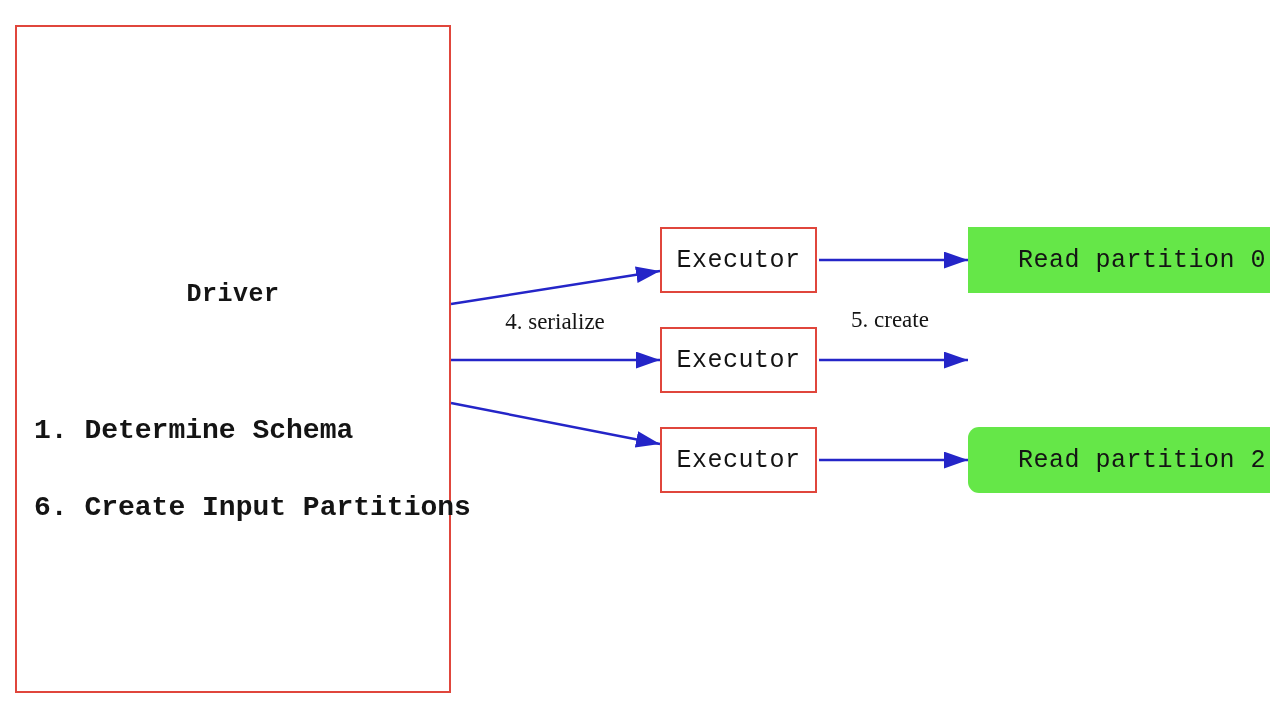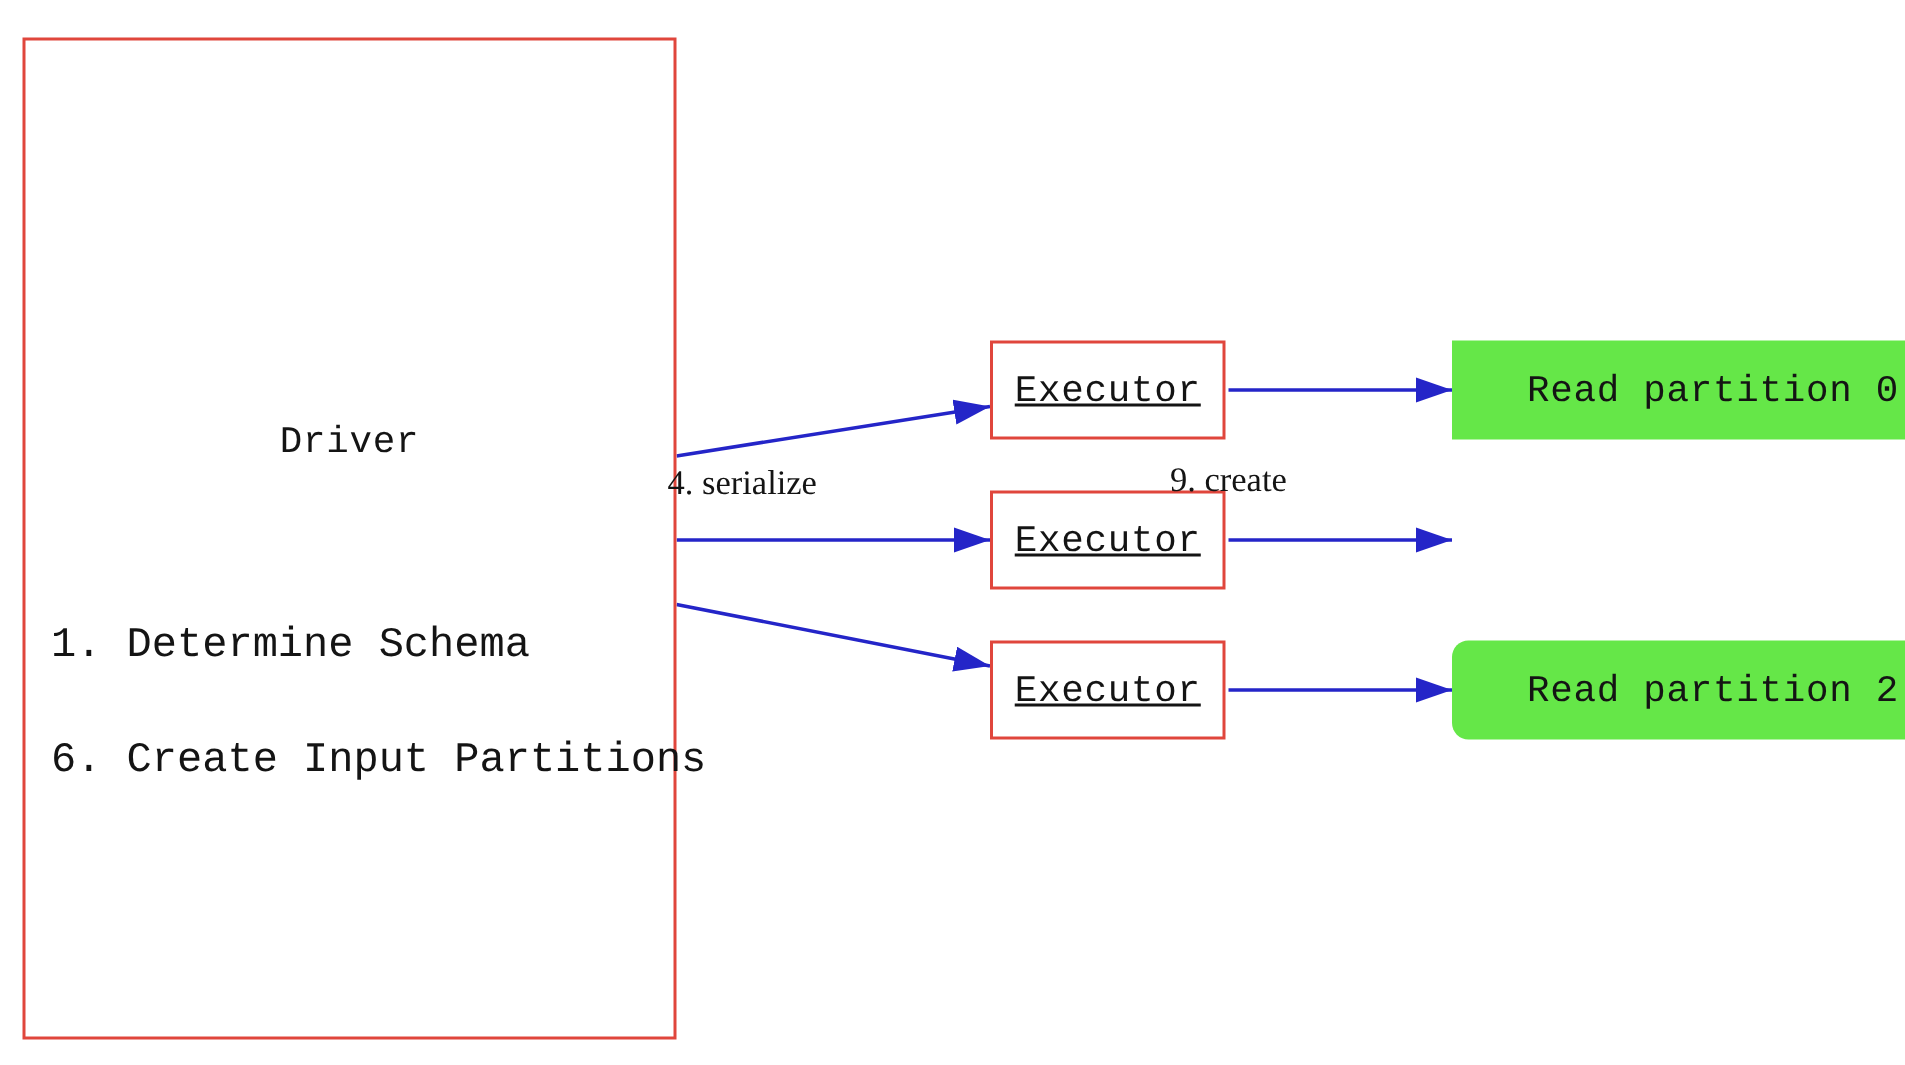"Executor" .executor-box { text-decoration: underline -> none }
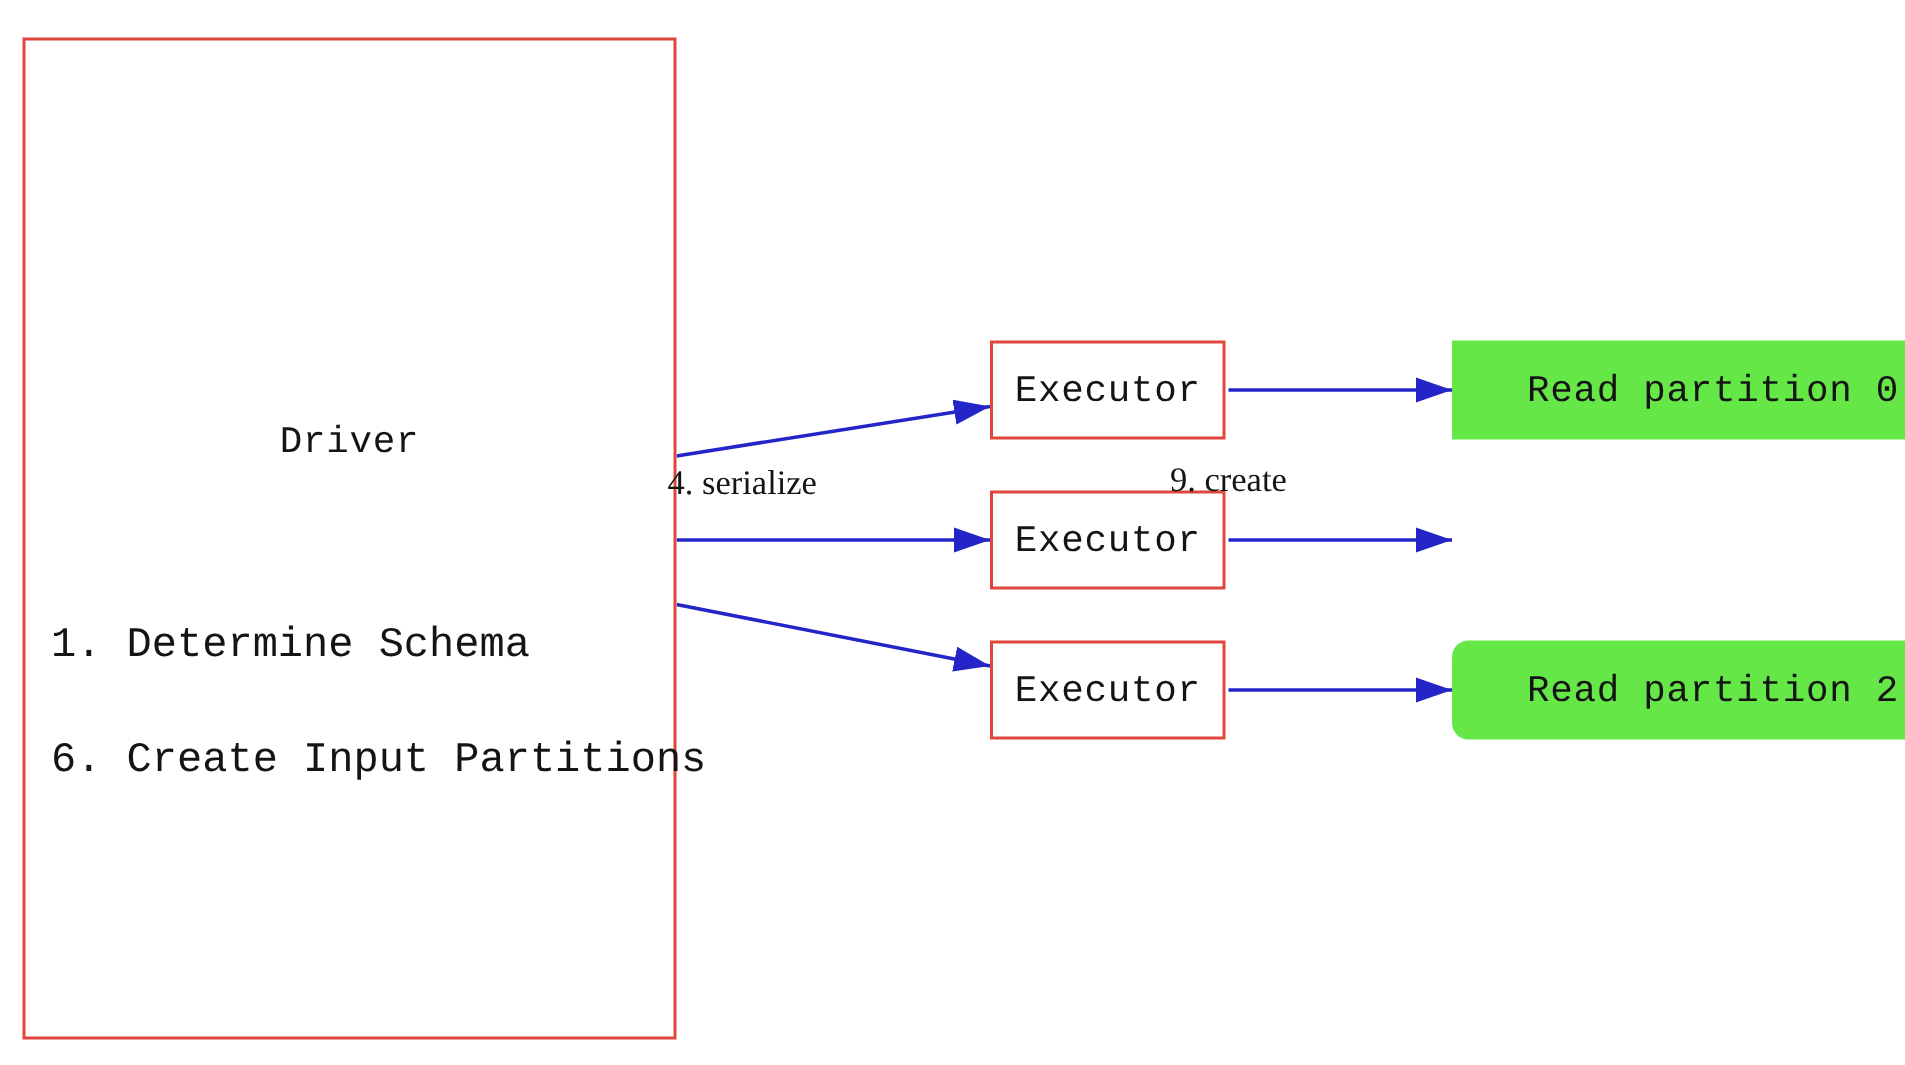"Driver" .driver-box { font-weight: none -> bold }
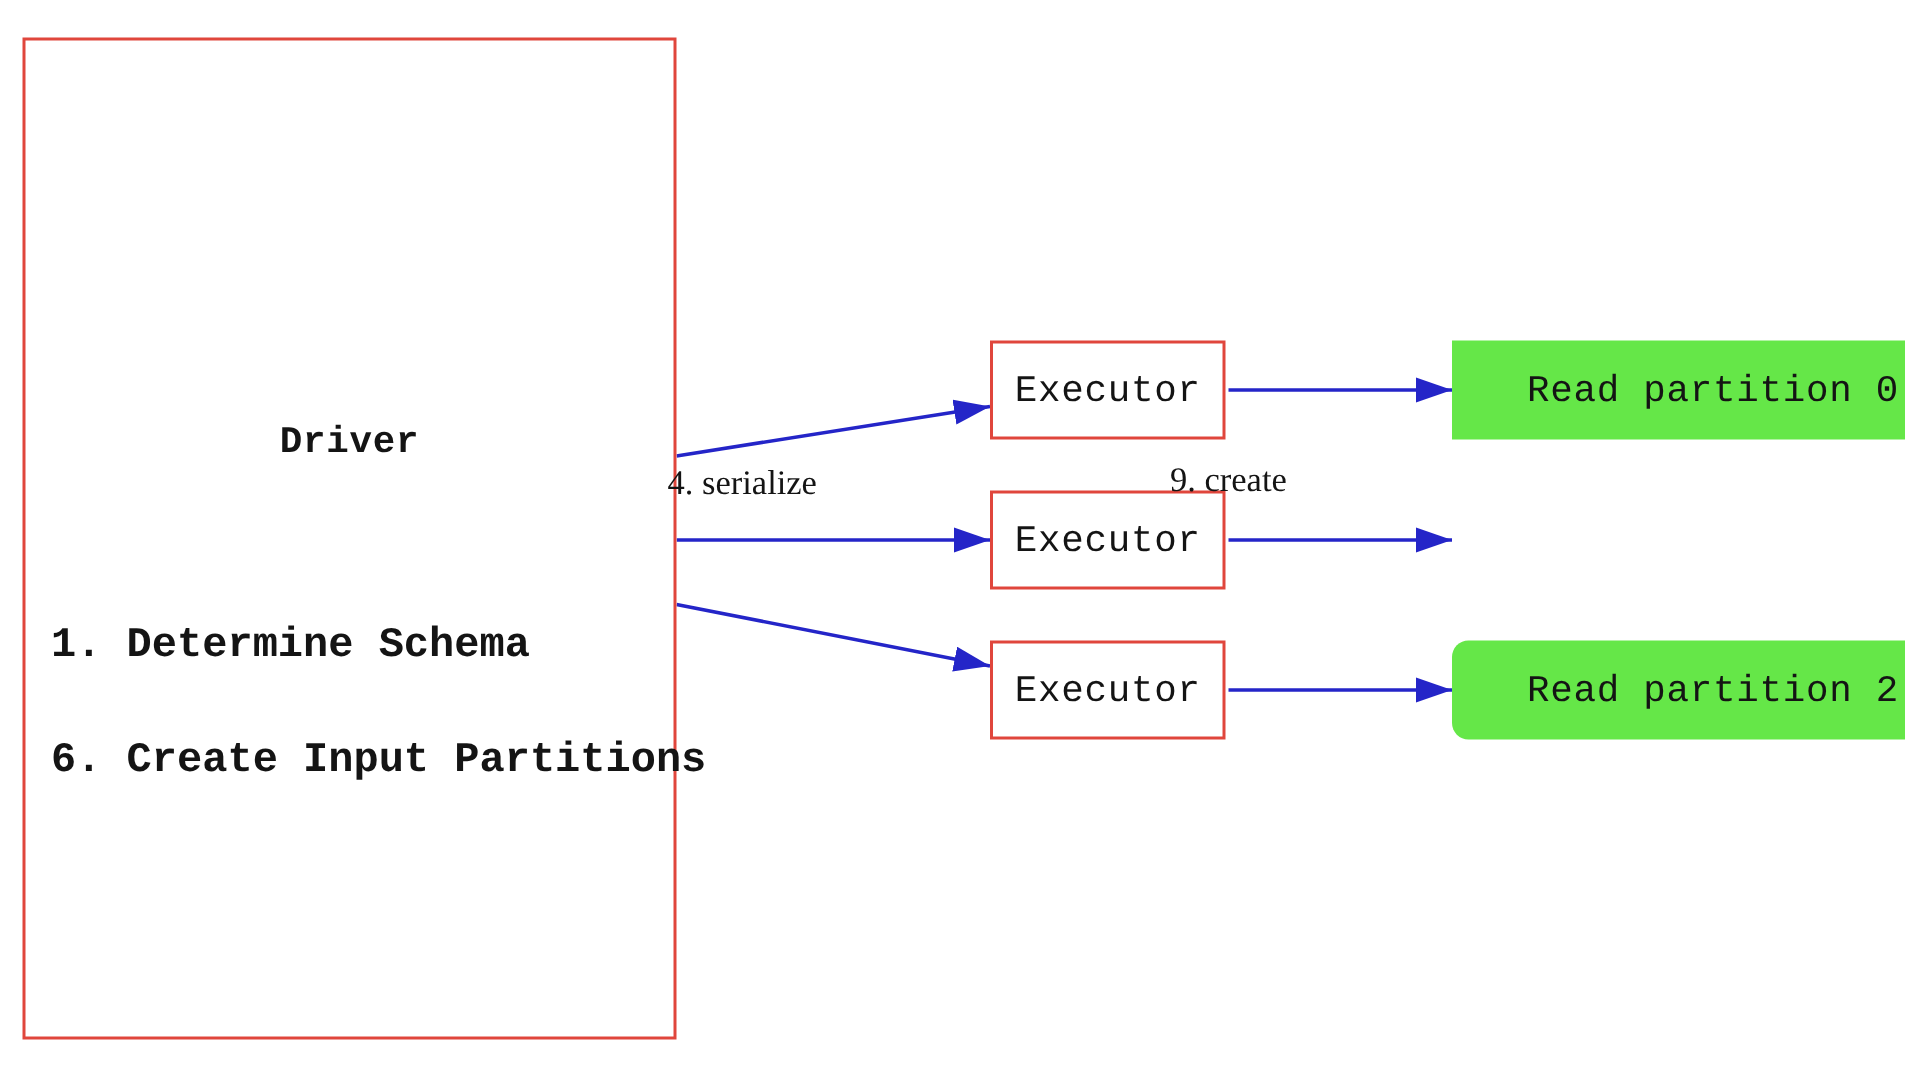"4. serialize" .edge-label { text-align: none -> center }
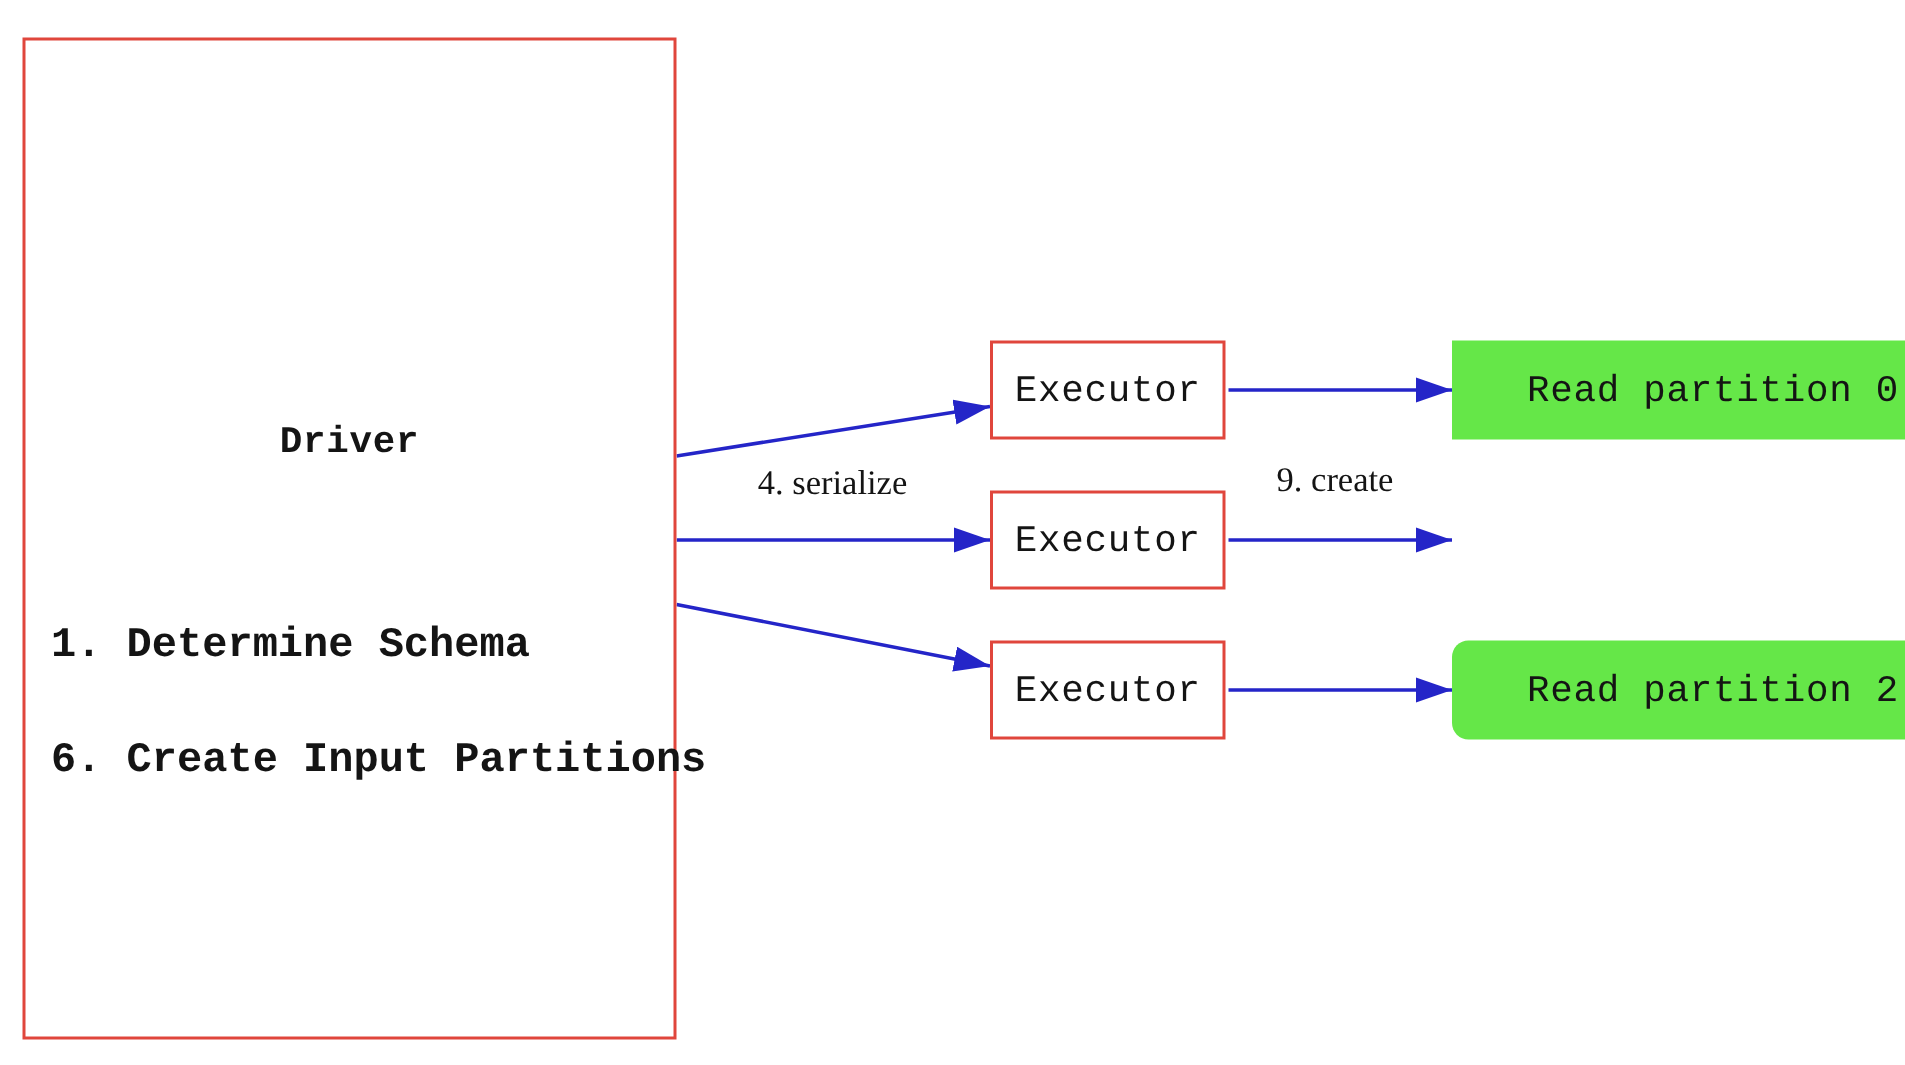"9. create" div { text: 9 -> 5 }
